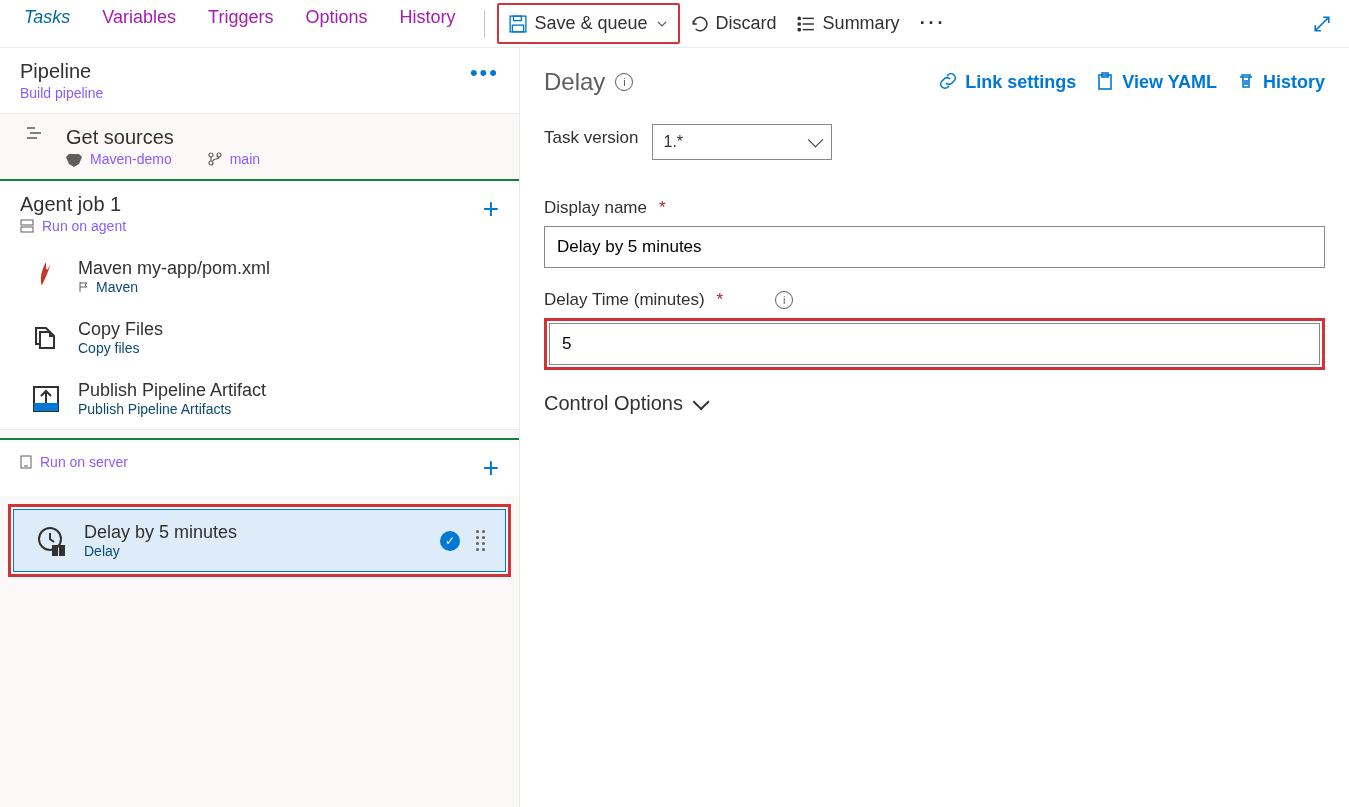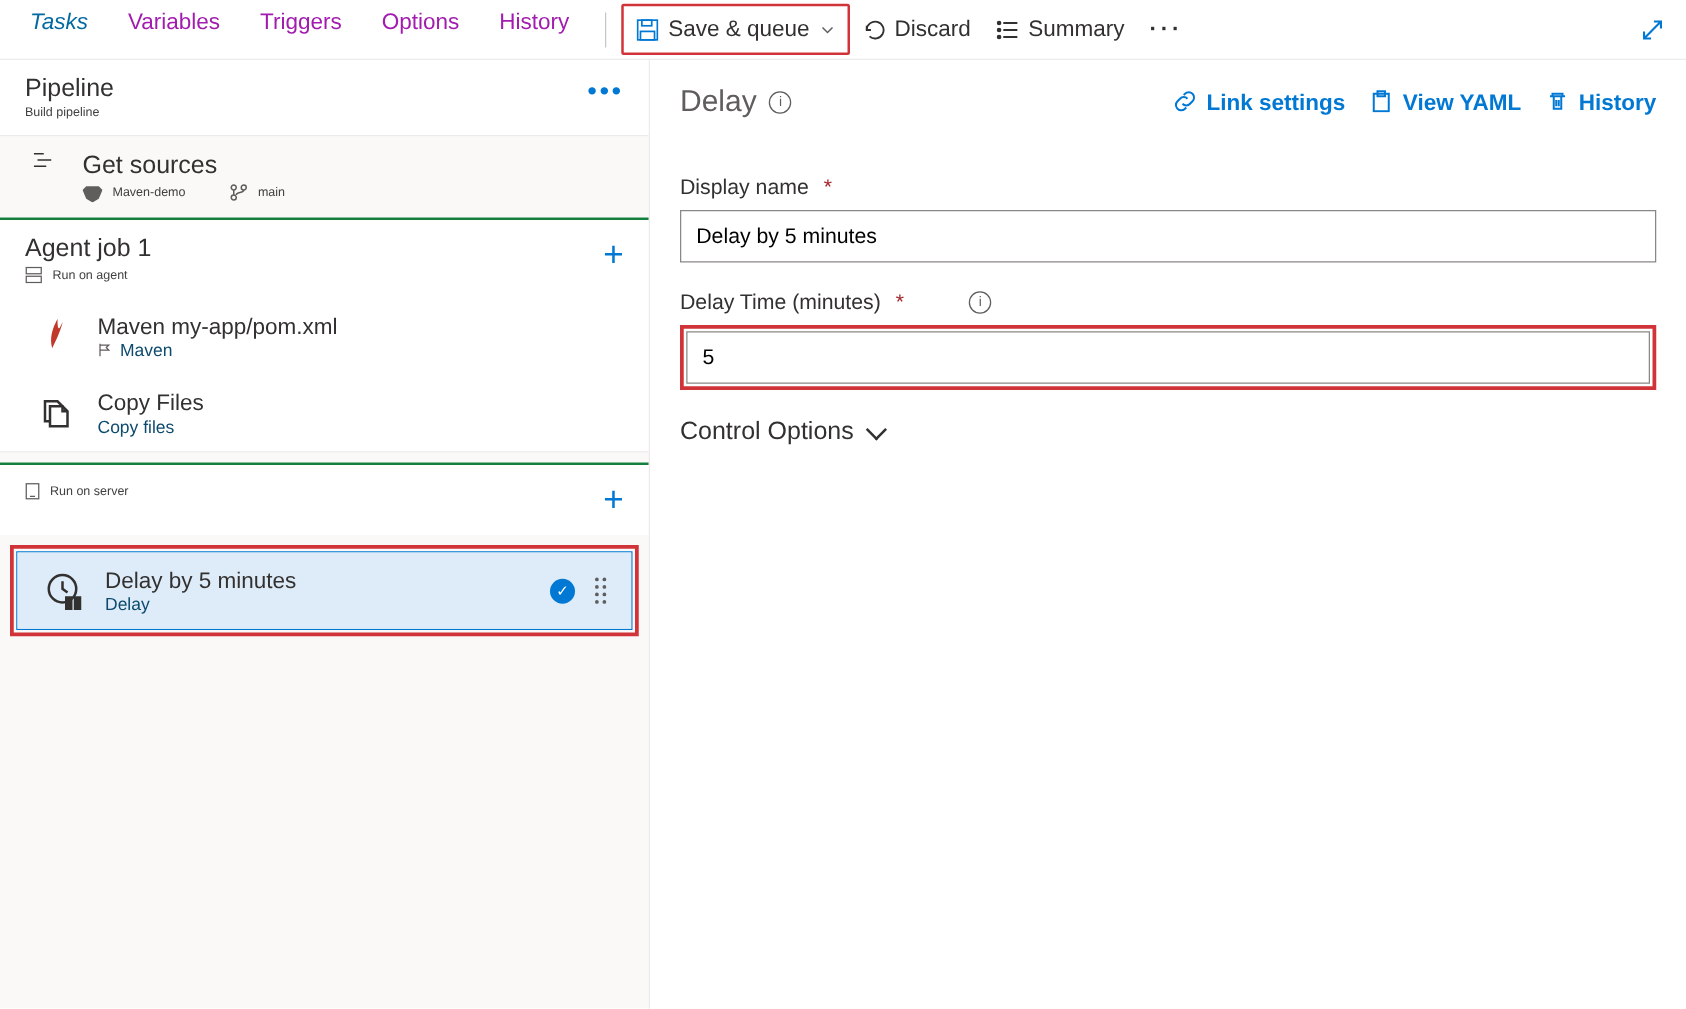"Build pipeline" .row .t2 { color: #404040 -> #8b5cf6; font-size: 10px -> 14px }
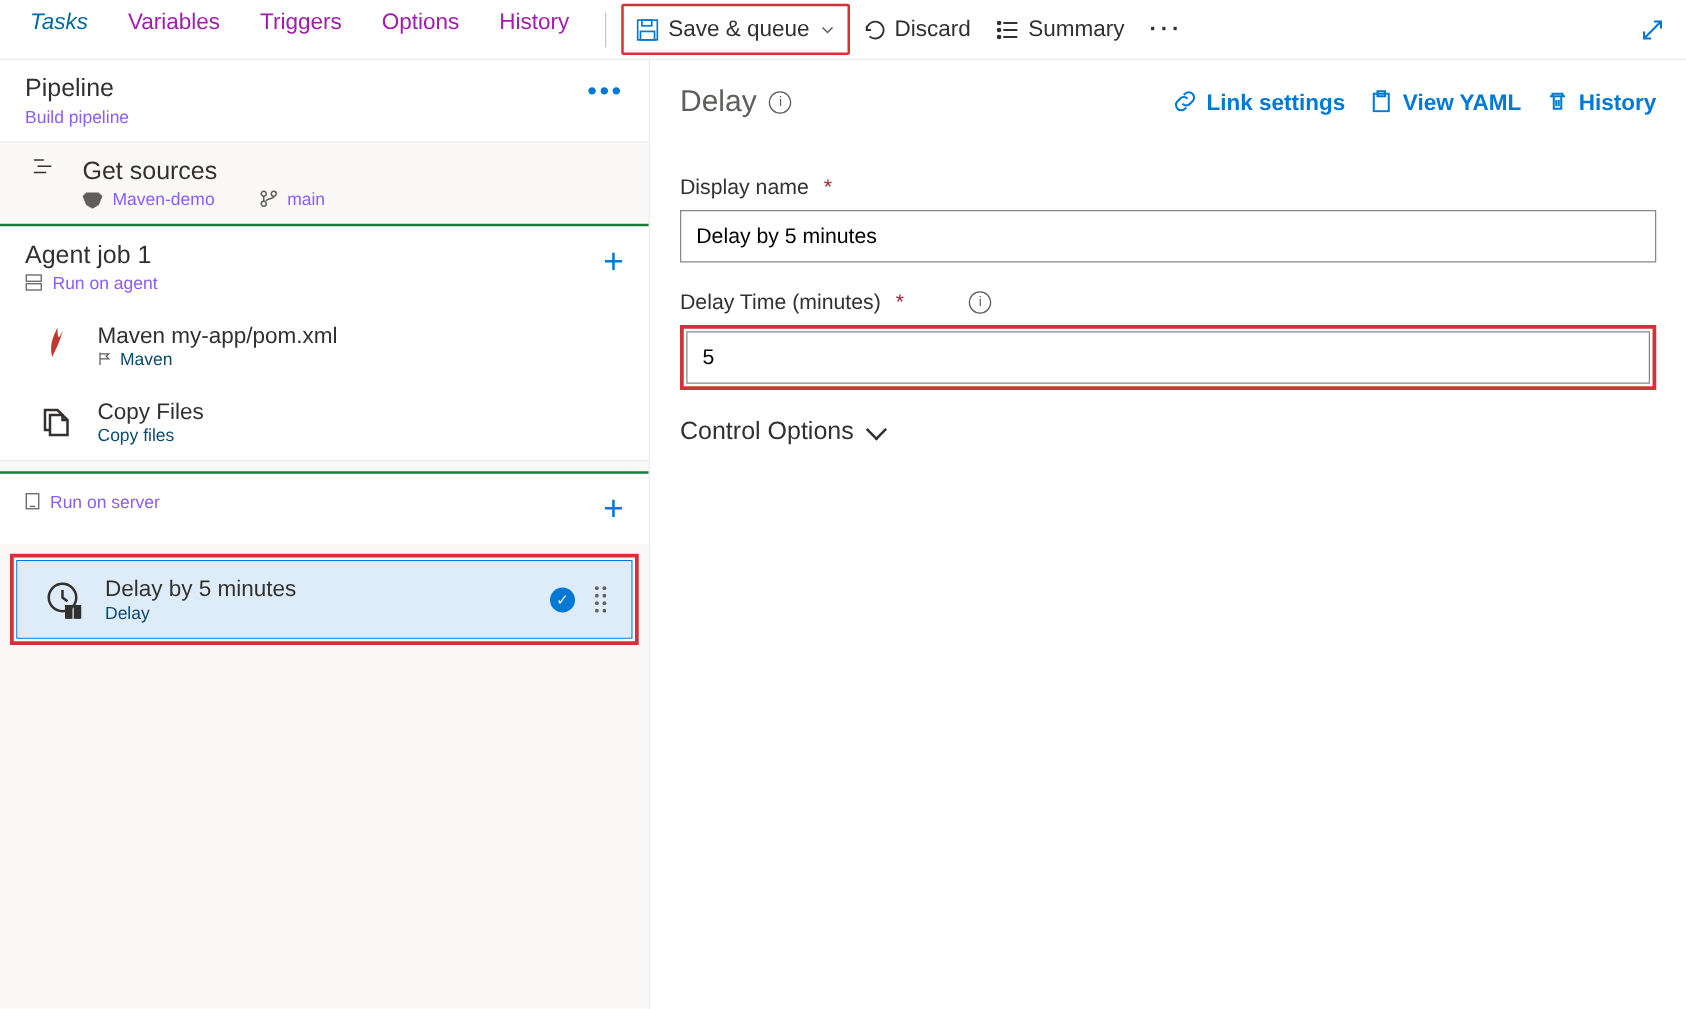"Task version" div.form-row { html: none -> <div> <span>Task version</span> <div> <span>1.*</span> </div> </div> }
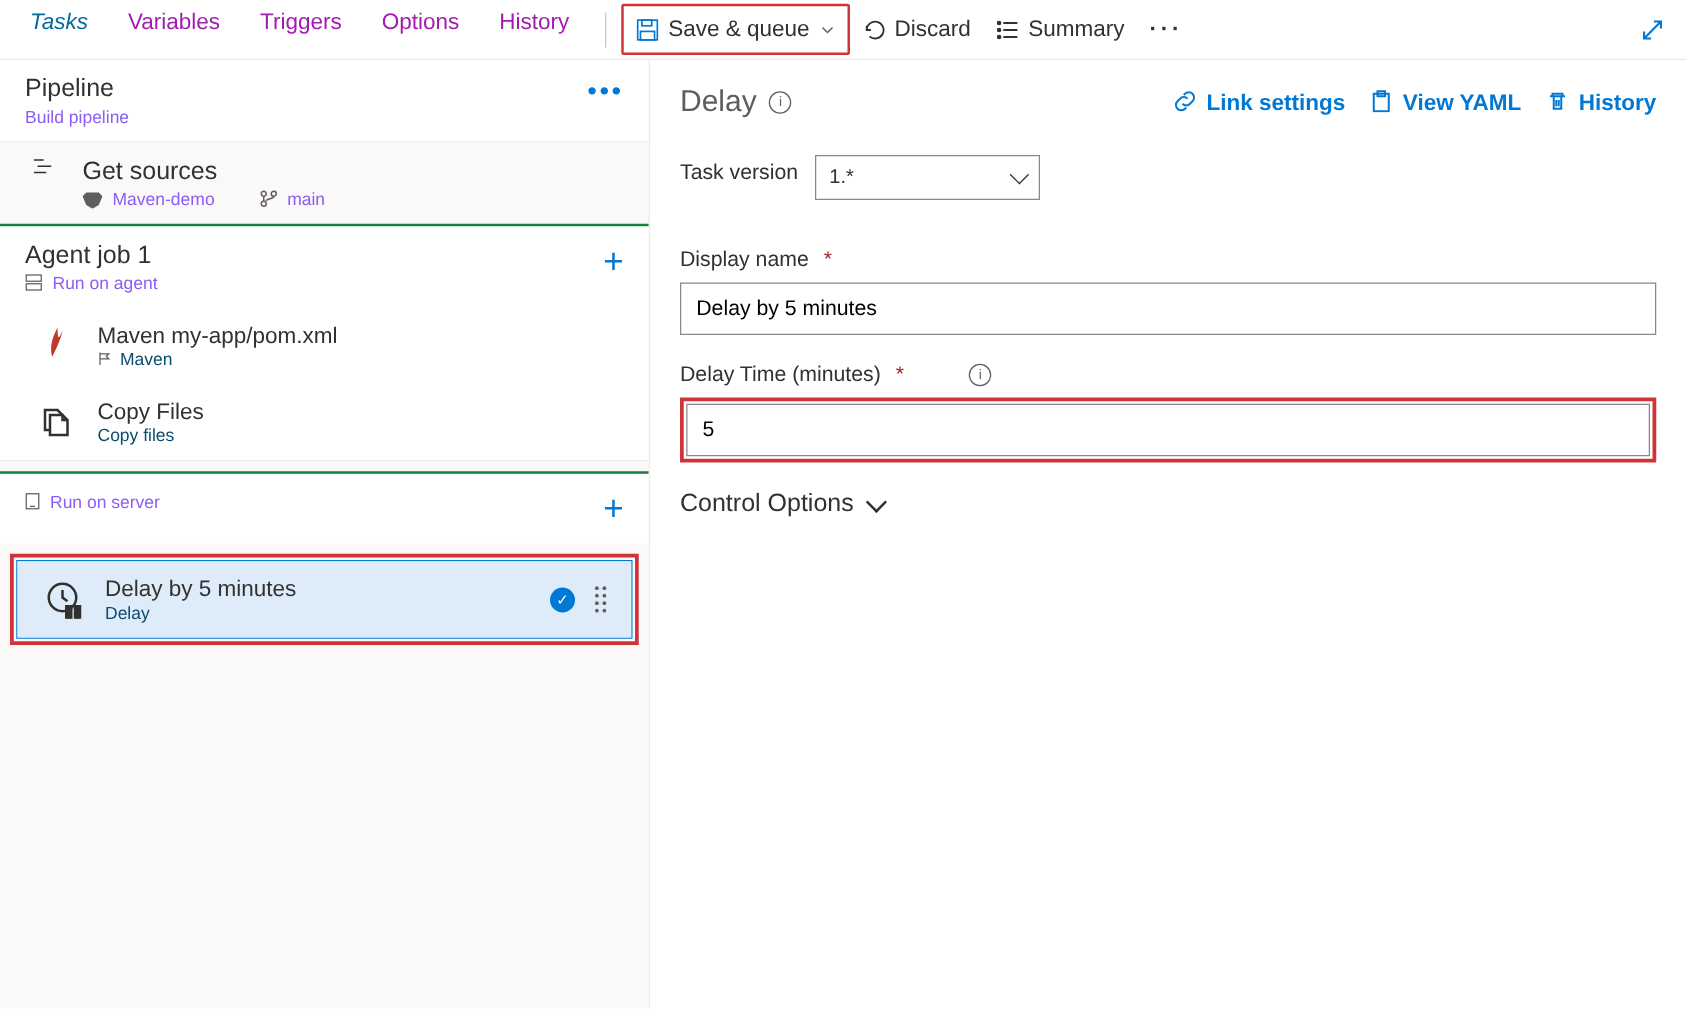"Publish Pipeline Artifact" div.task-row { html: none -> <div> <div> <svg> <rect></rect> <rect></rect> <path></path> </svg> </div> <div> <div>Publish Pipeline Artifact</div> <div>Publish Pipeline Artifacts</div> </div> </div> }
